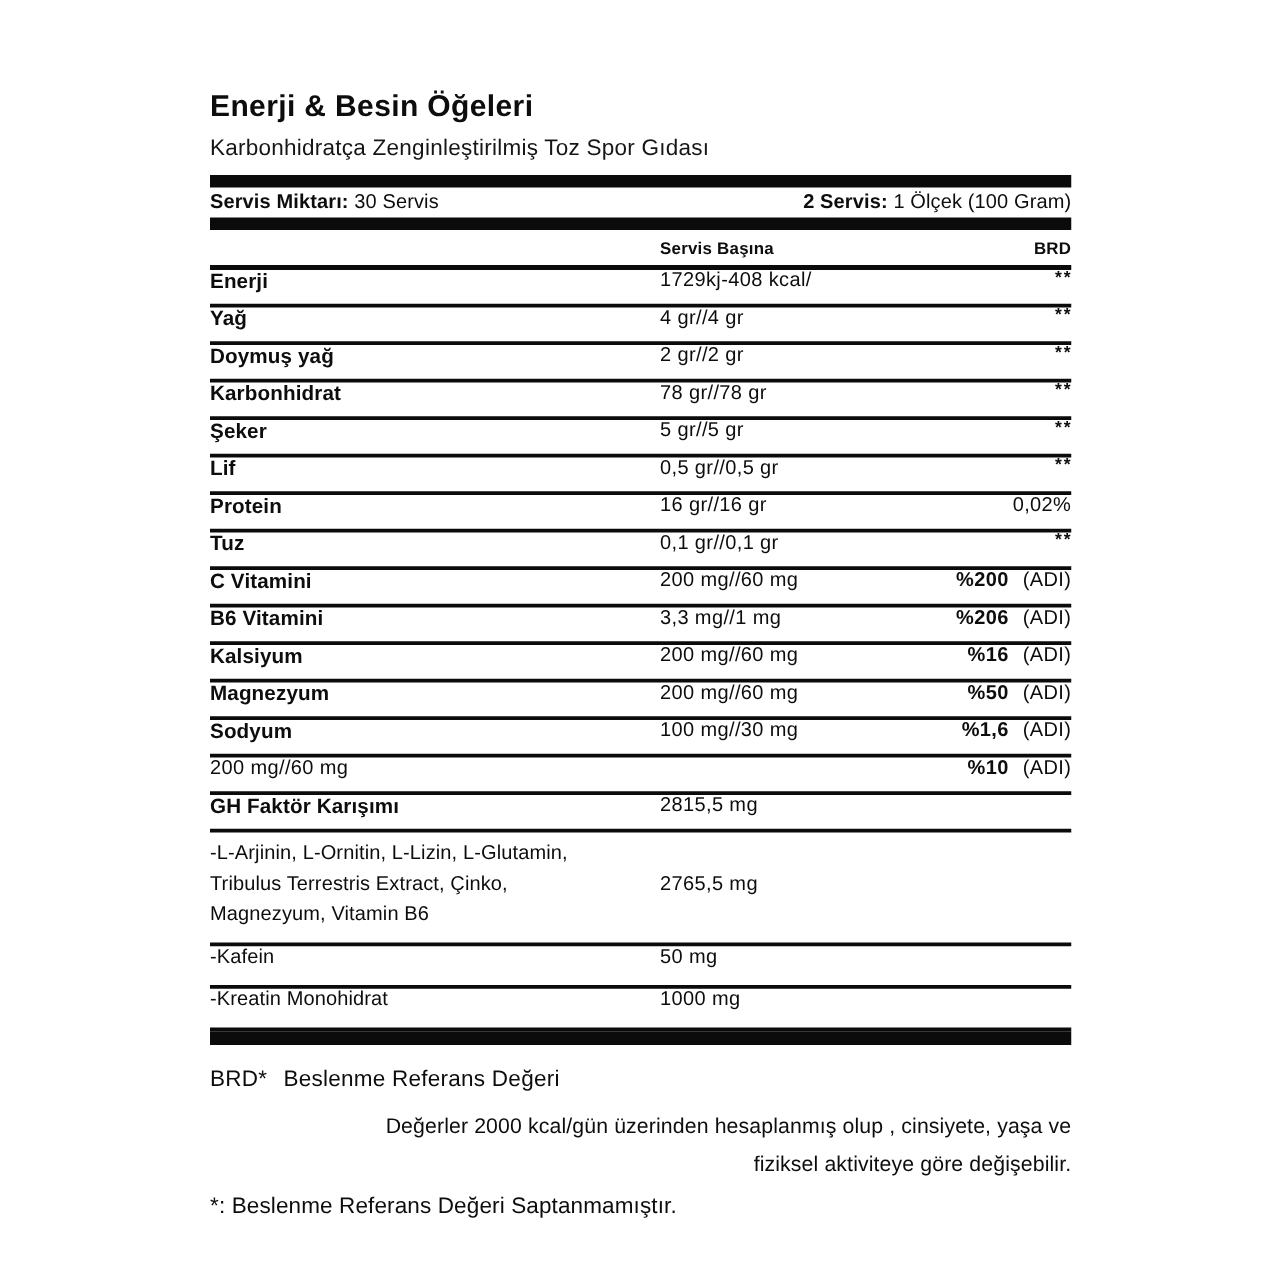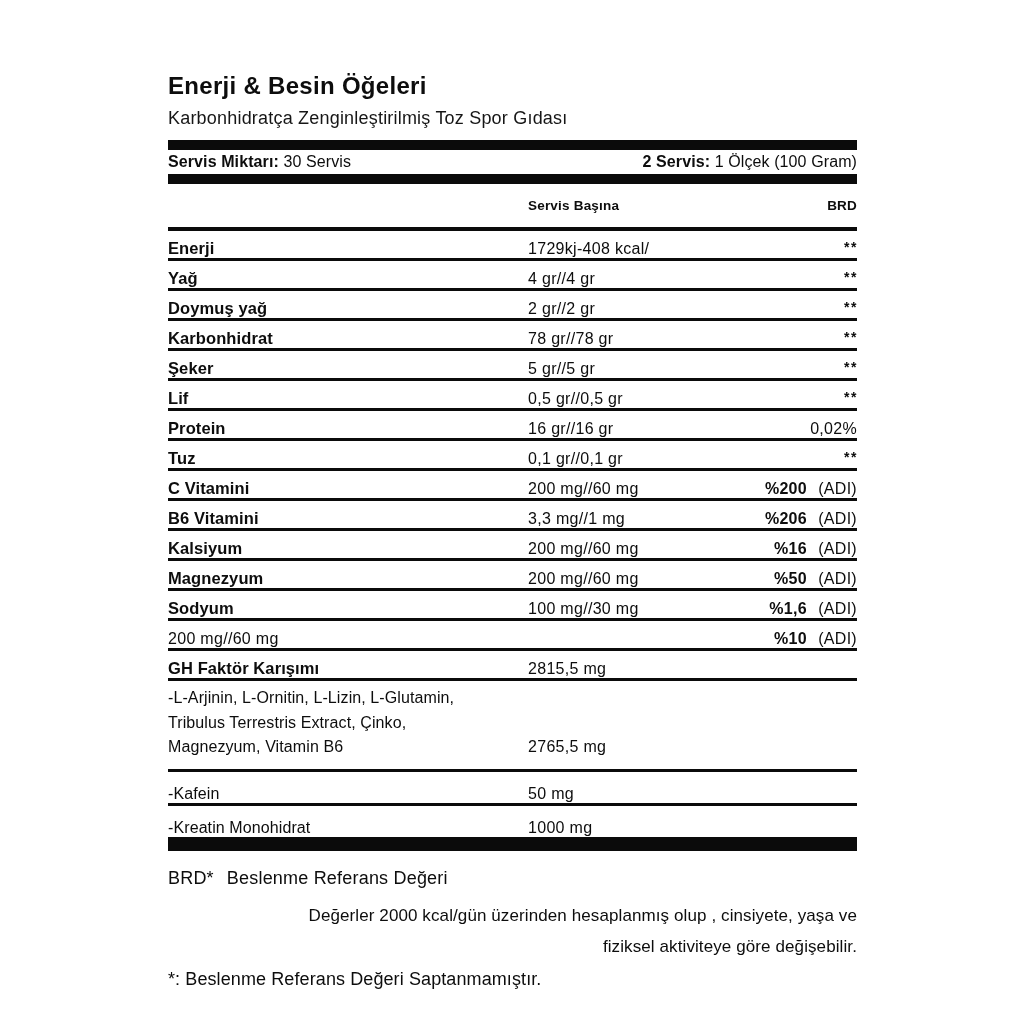"Servis Başına" .head-row { height: 43px -> 28px }
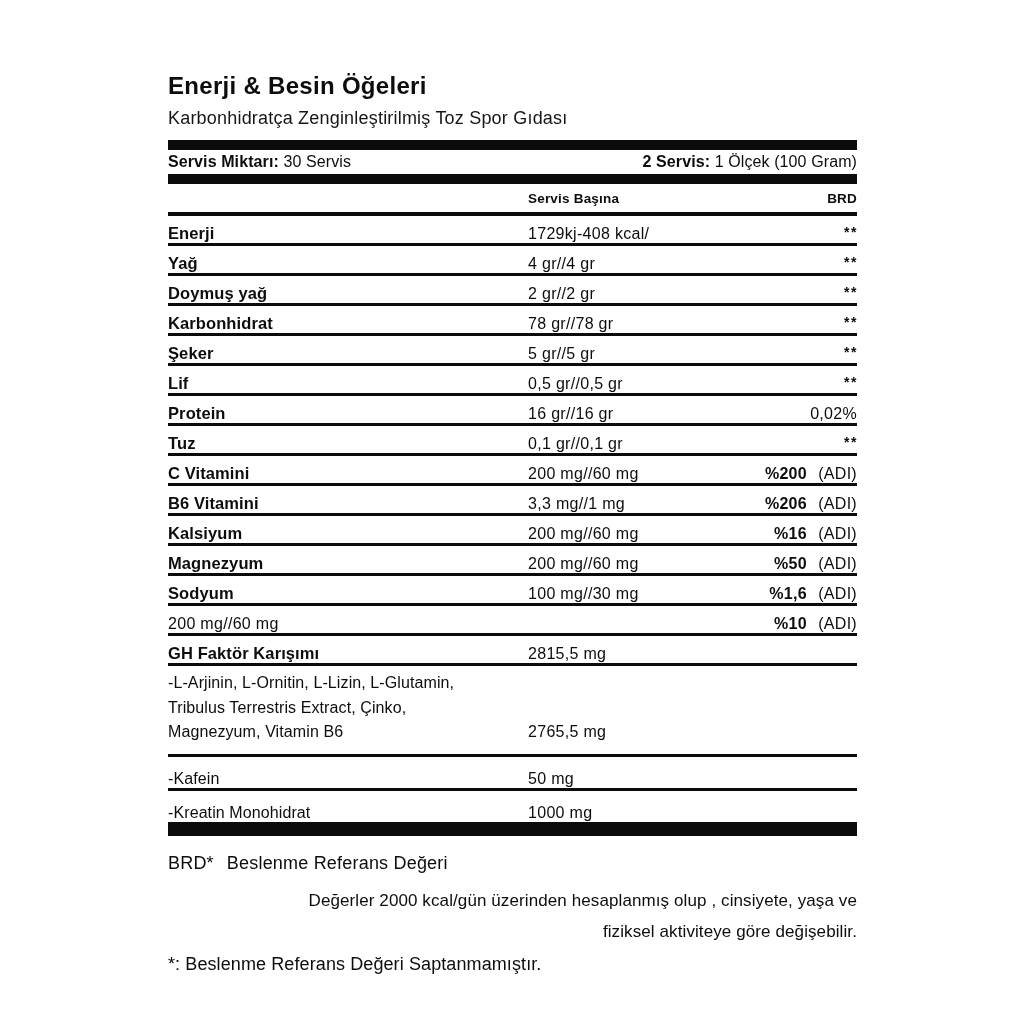"Enerji" .row { align-items: flex-end -> flex-start }
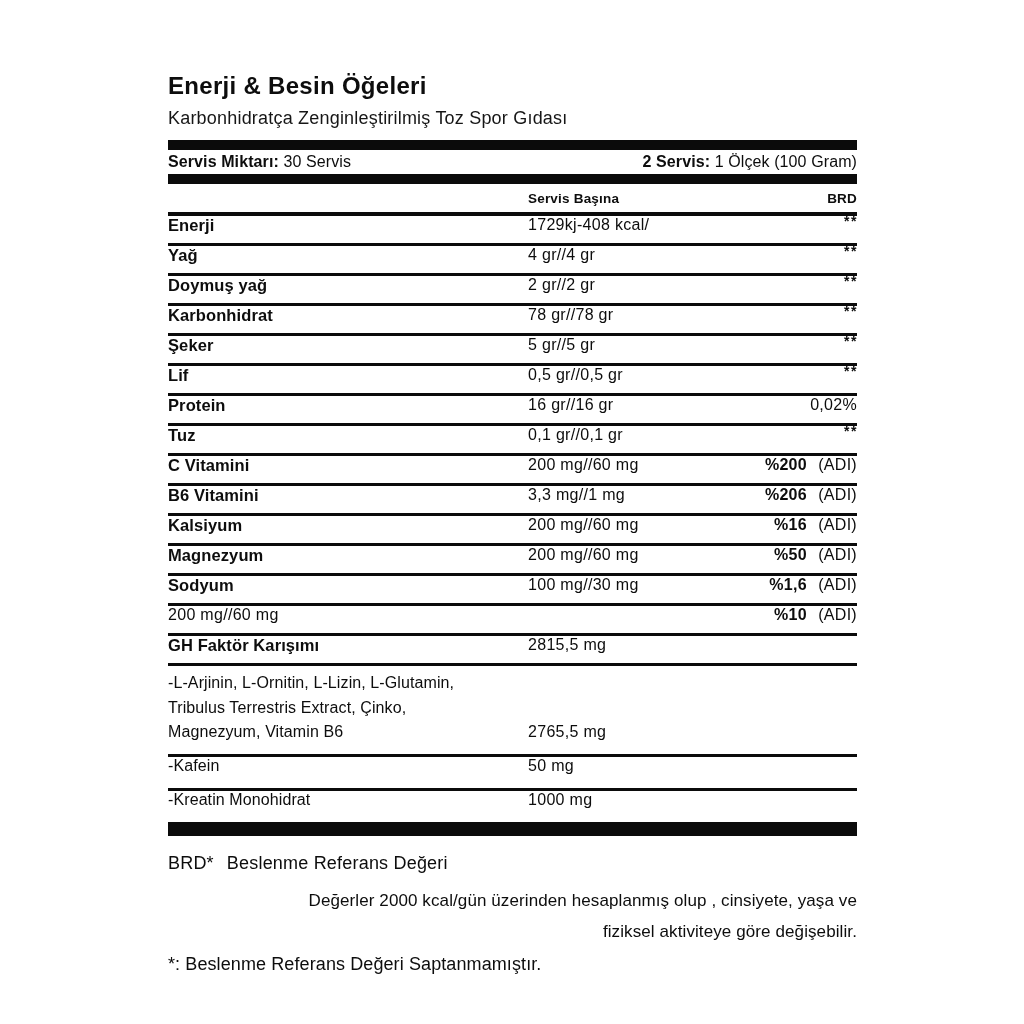"-L-Arjinin, L-Ornitin, L-Lizin," .row.tall { align-items: flex-end -> center }
